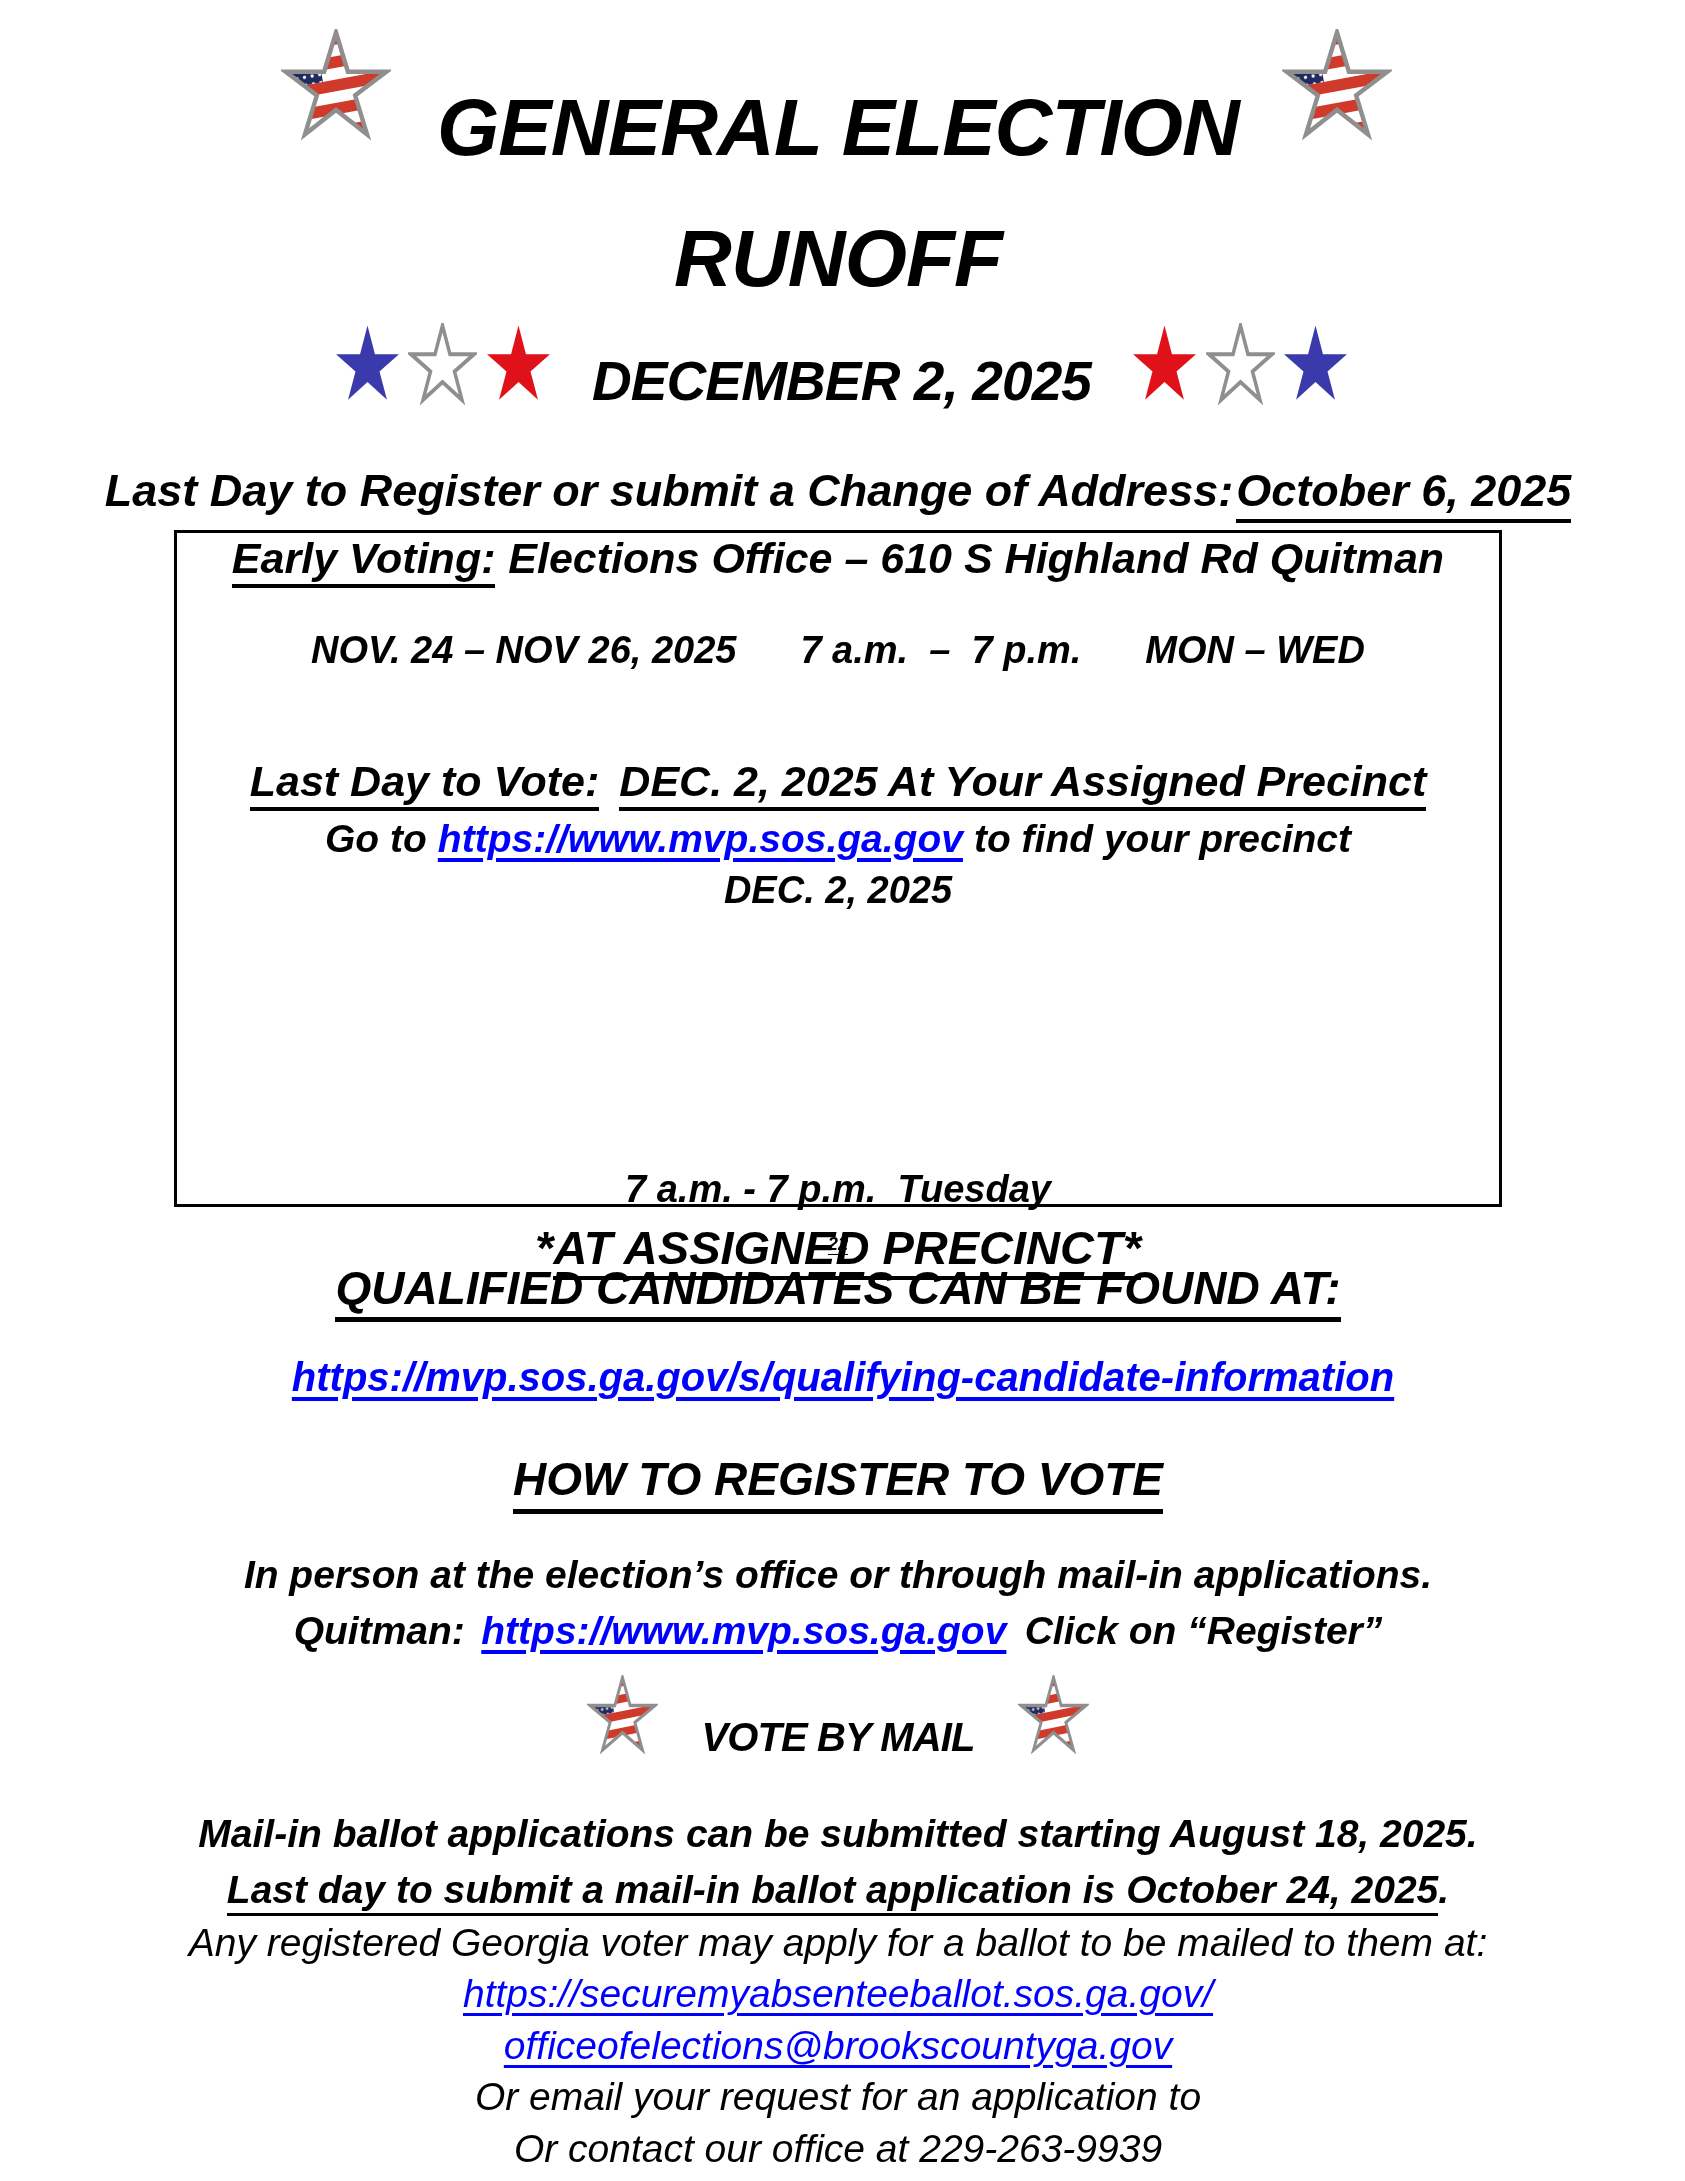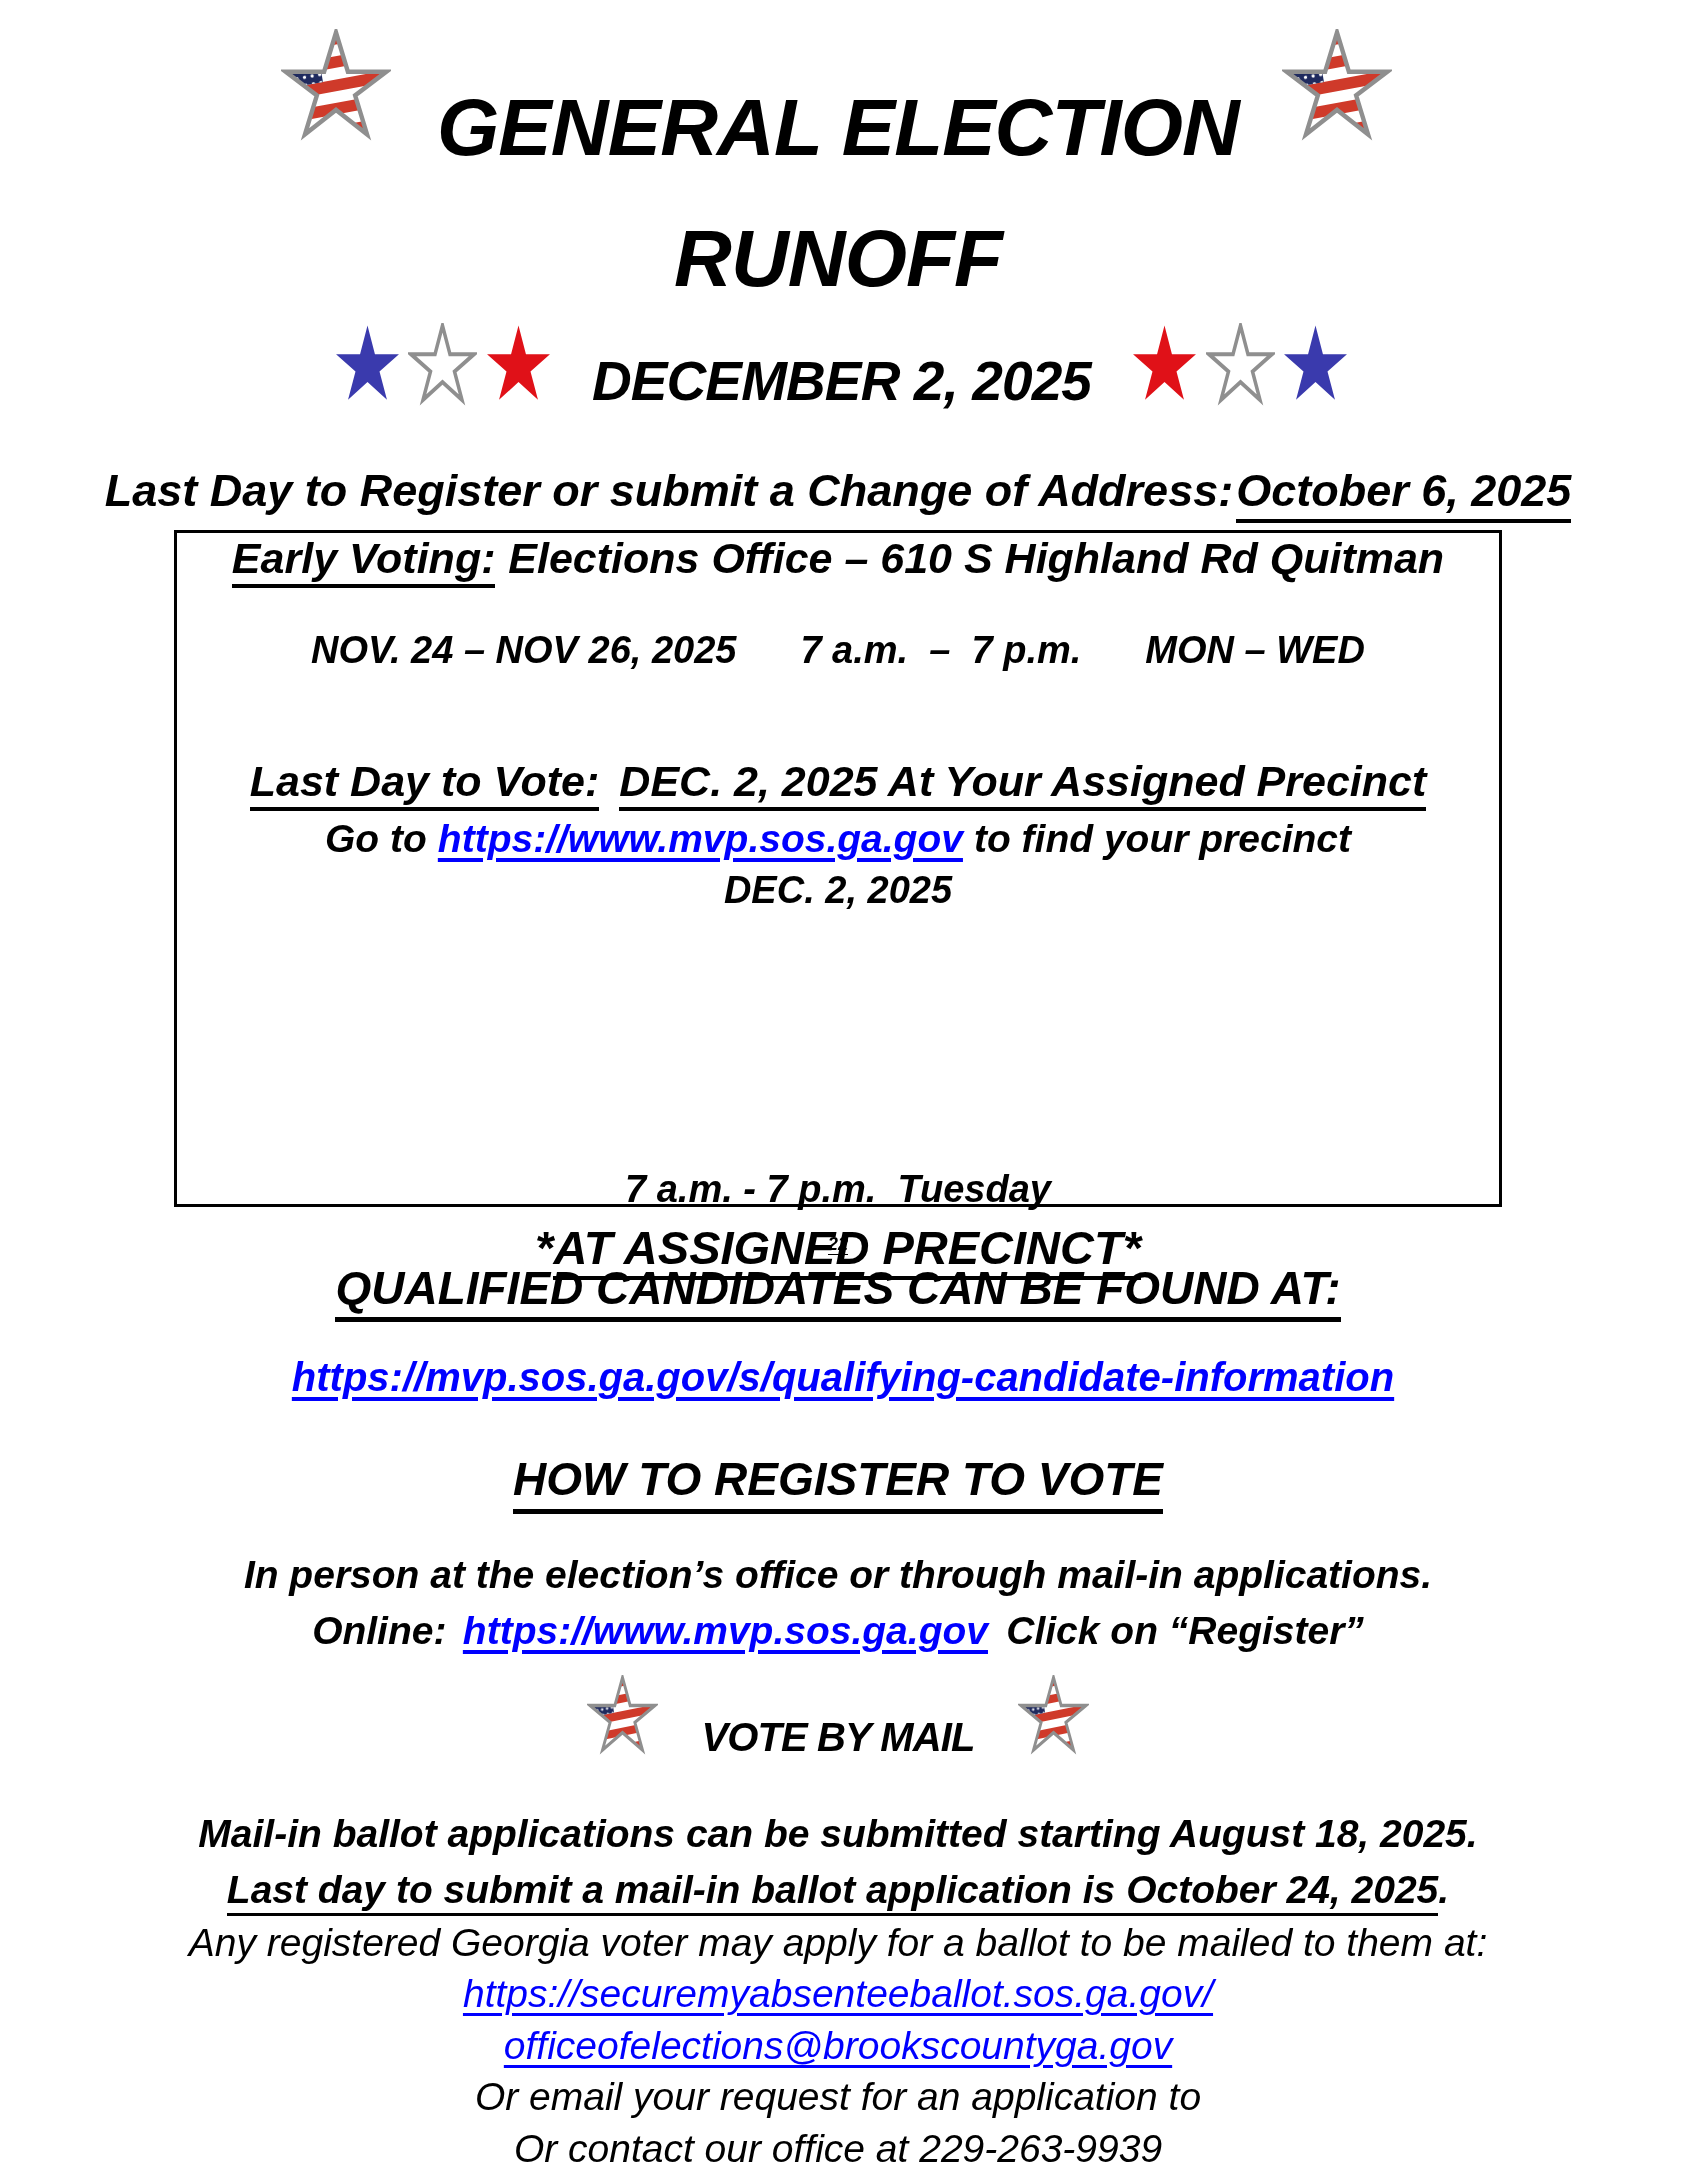"Online:" span.lbl { text: Online -> Quitman }
